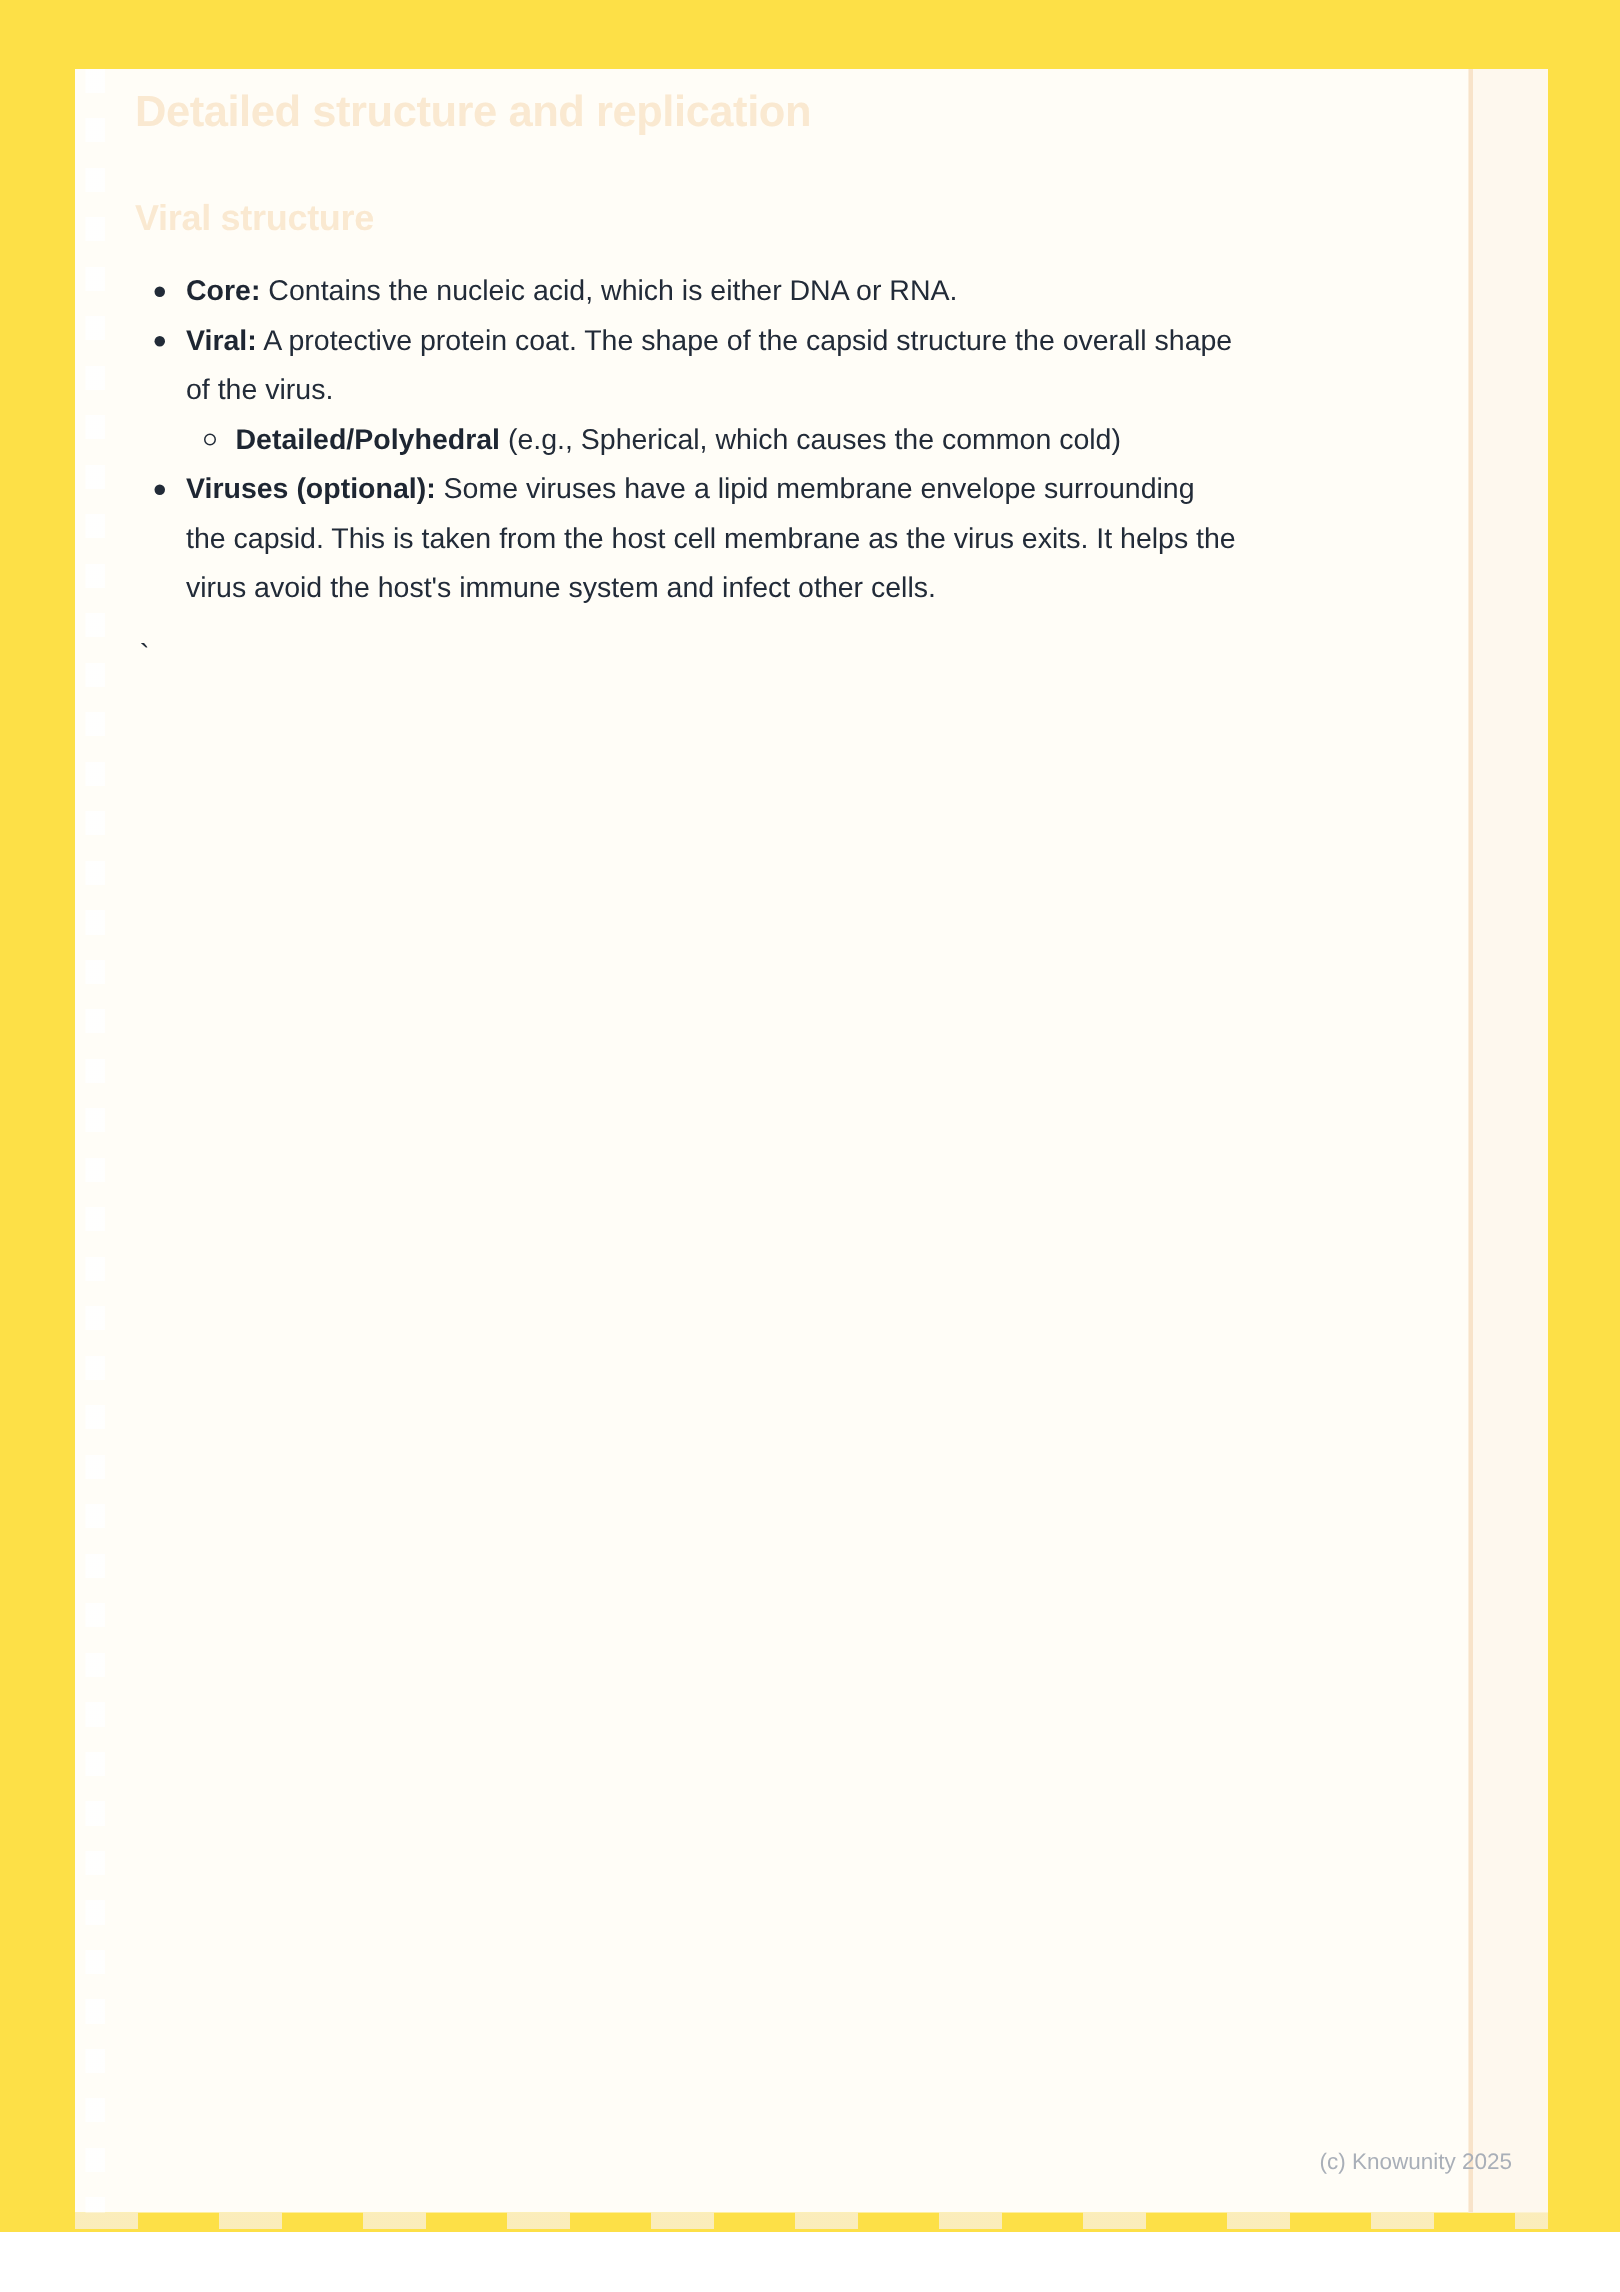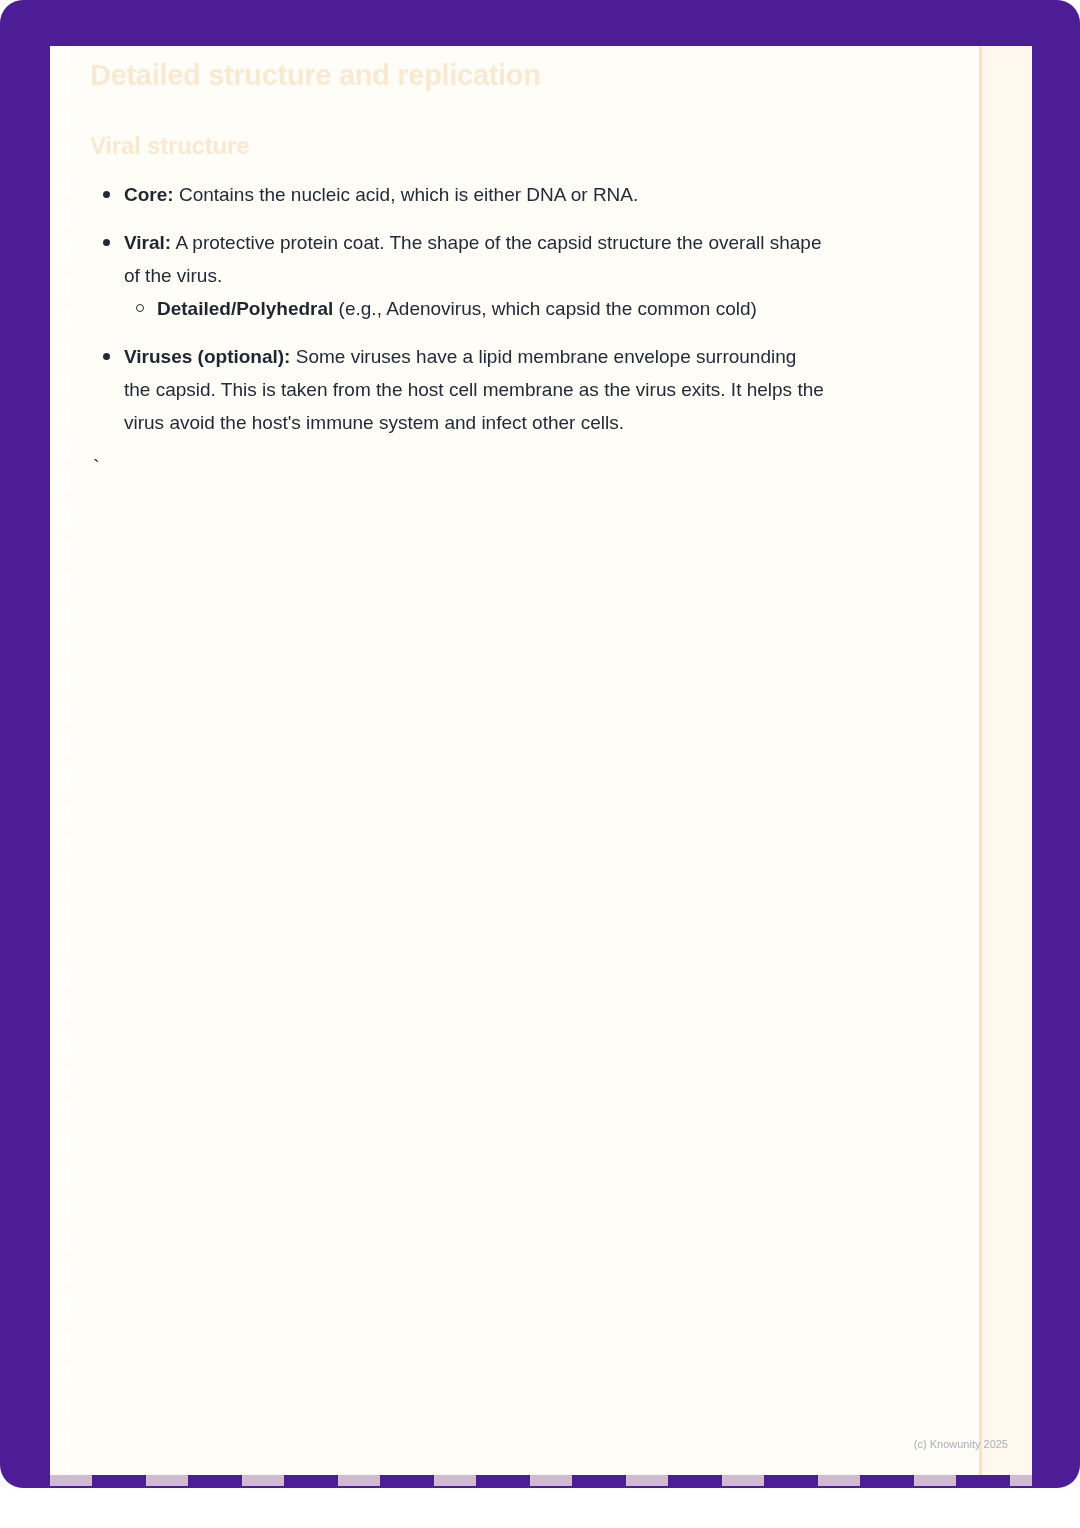"Detailed structure and replication" .canvas { background: #4c1d95 -> #fde047; border-radius: 23px -> none }
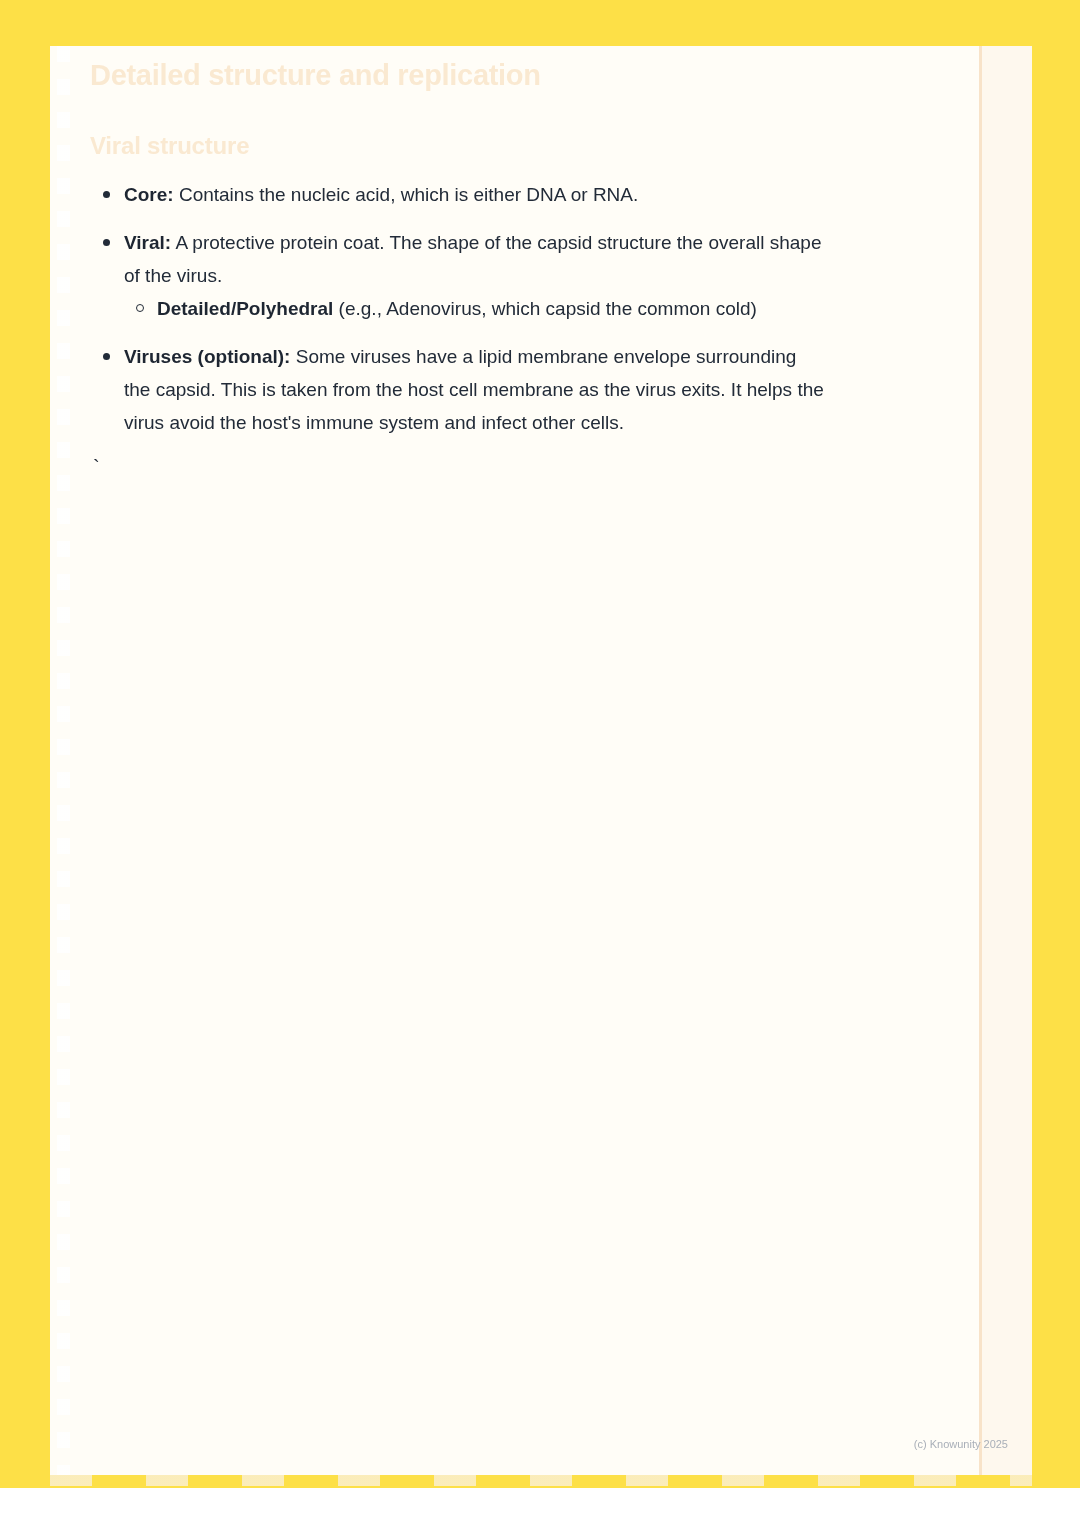"Core: Contains the nucleic acid," li.l1 { margin-top: 15px -> none }
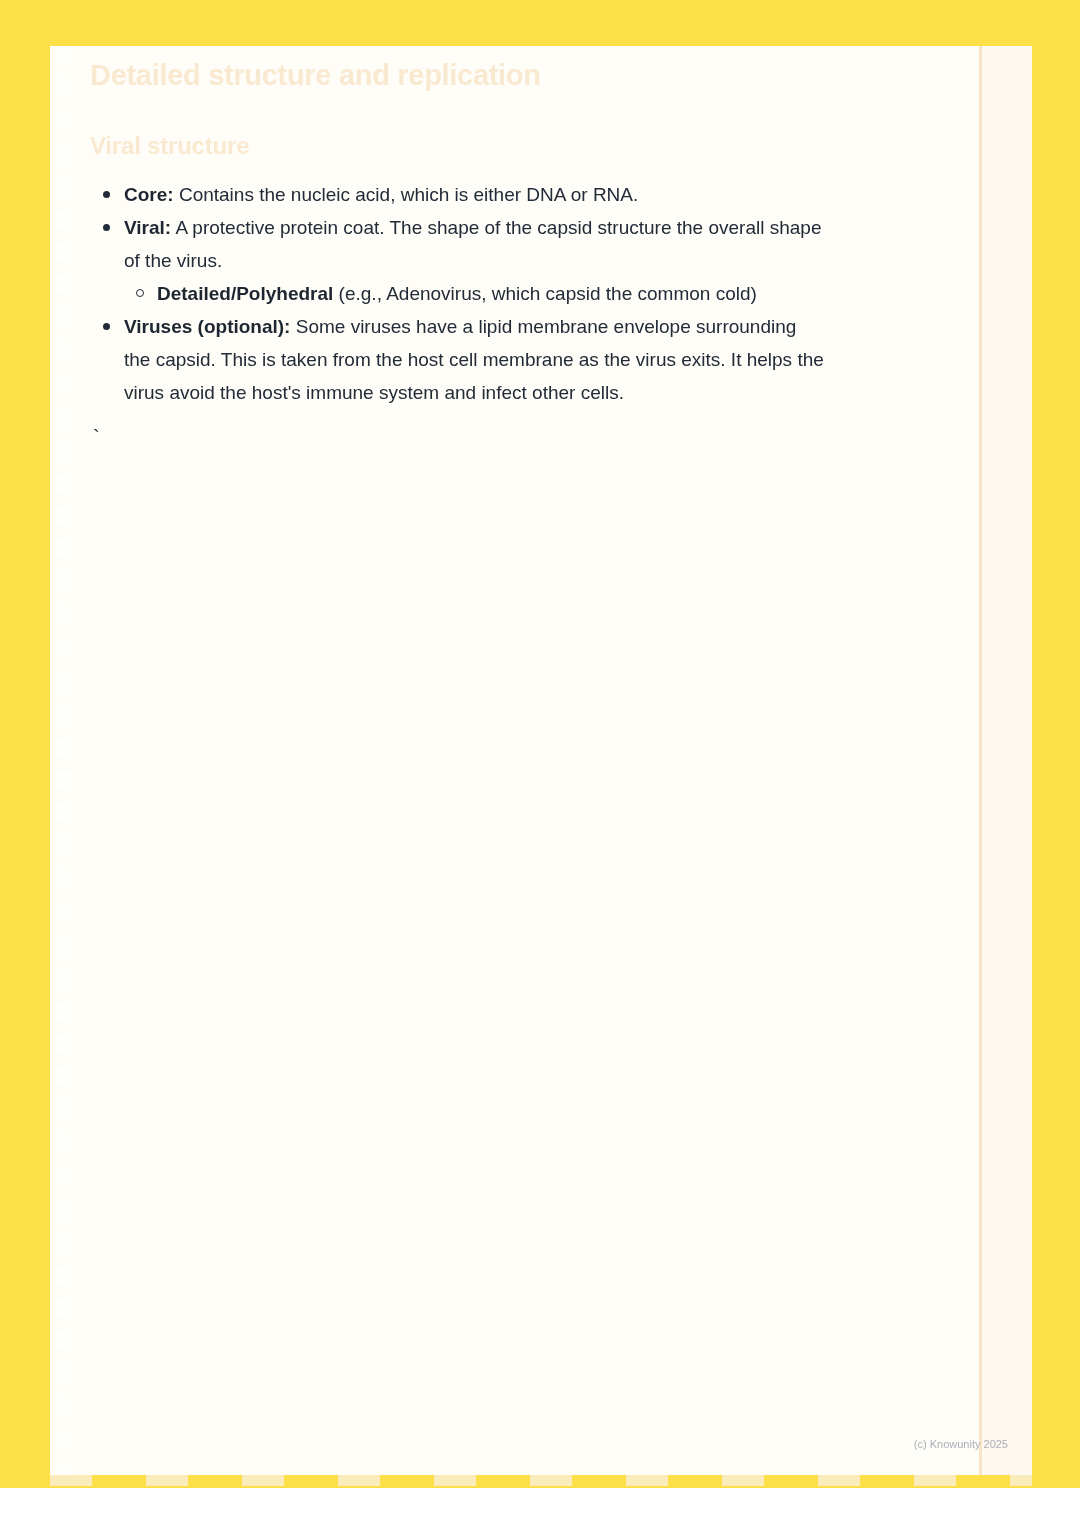"(e.g., Adenovirus, which capsid the" span { text: Adenovirus, which capsid -> Spherical, which causes }
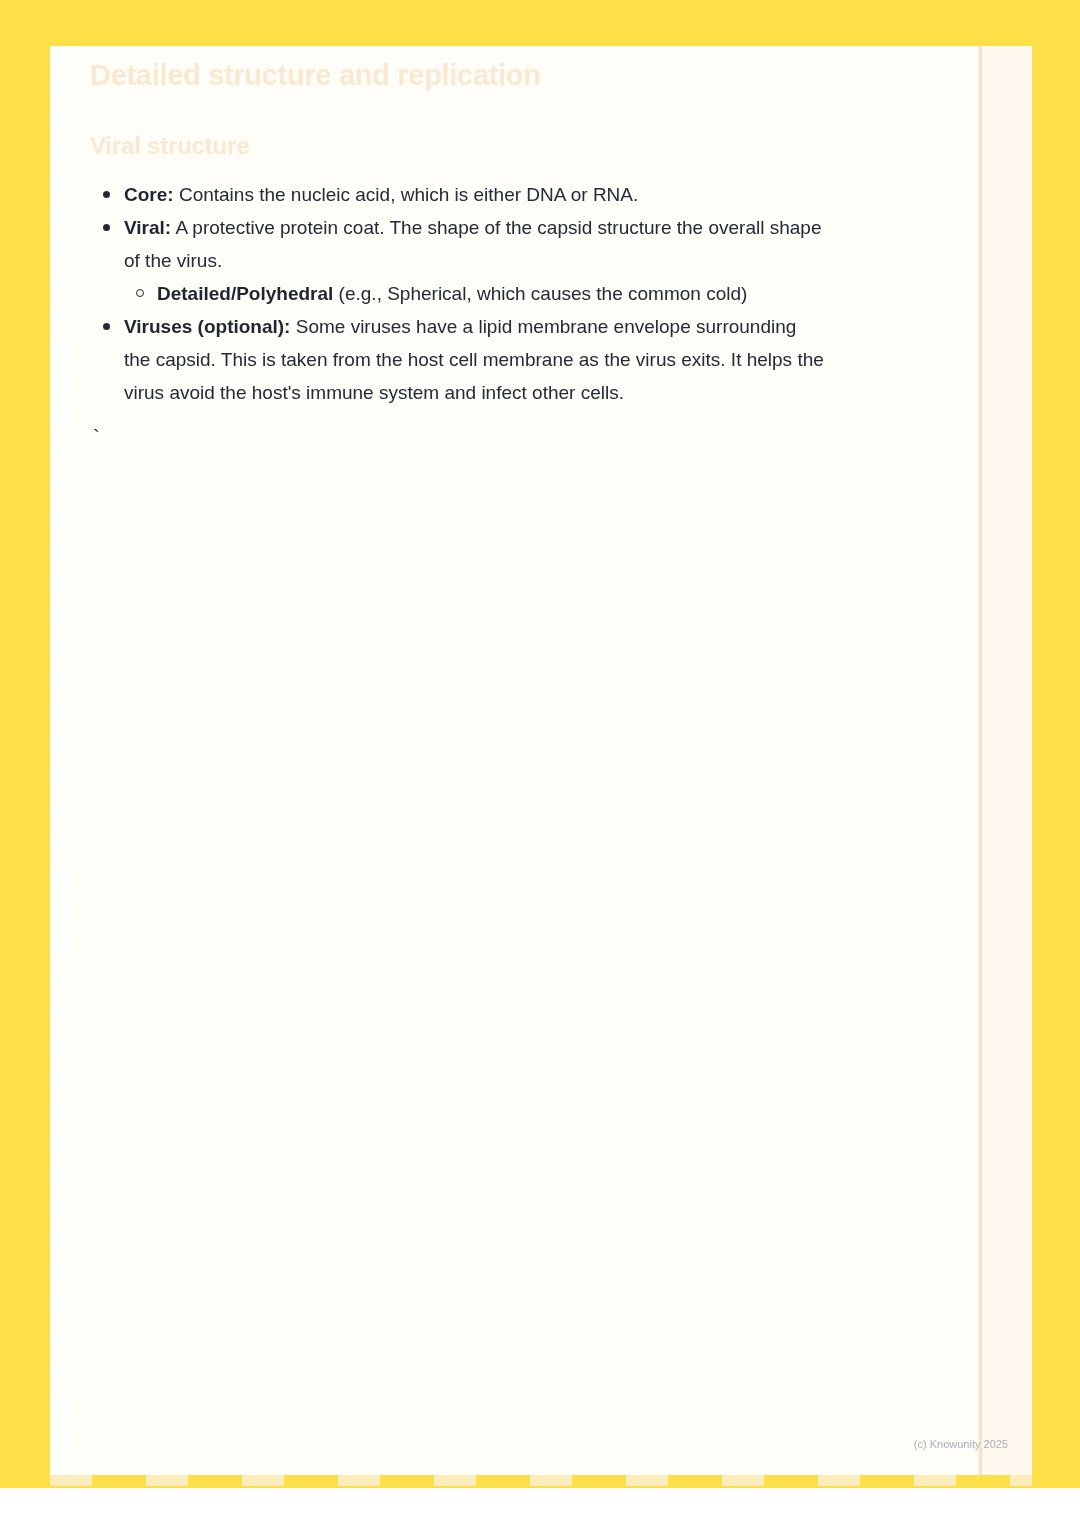"(c) Knowunity 2025" .footer-credit { font-size: 11px -> 15px }
